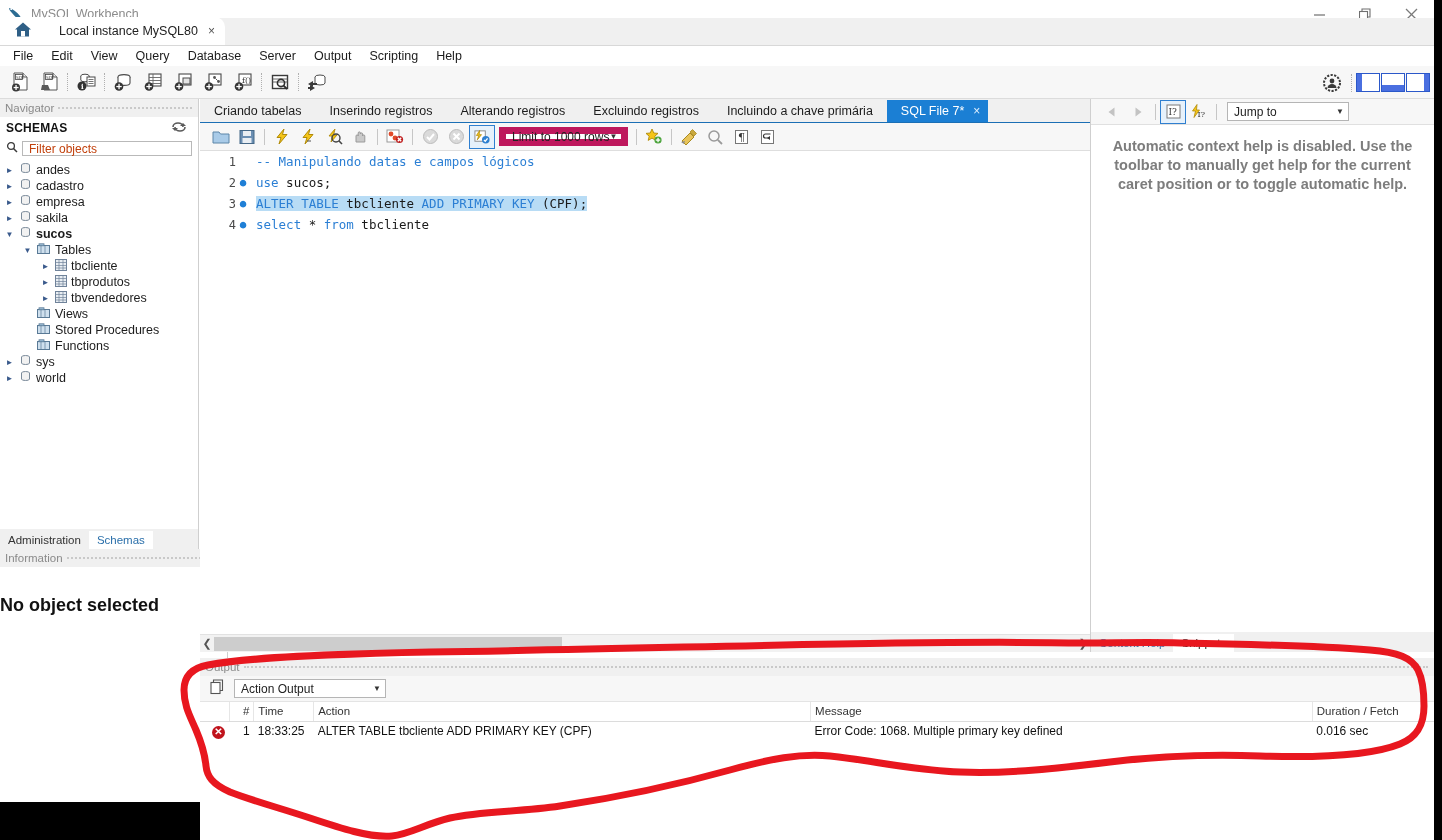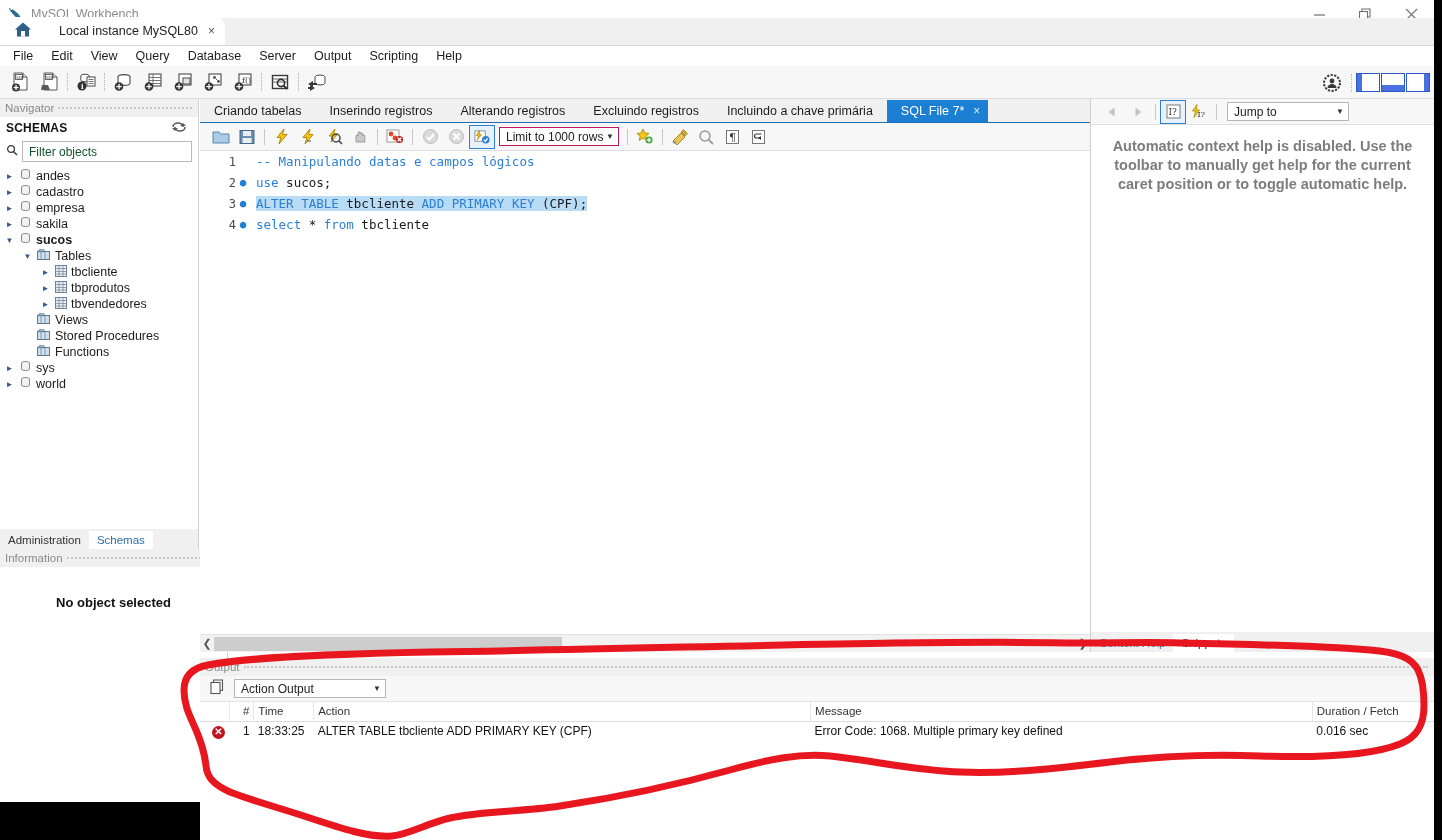"Limit to 1000 rows" .limit-select { border: 1px solid #be185d -> 7px solid #be185d }
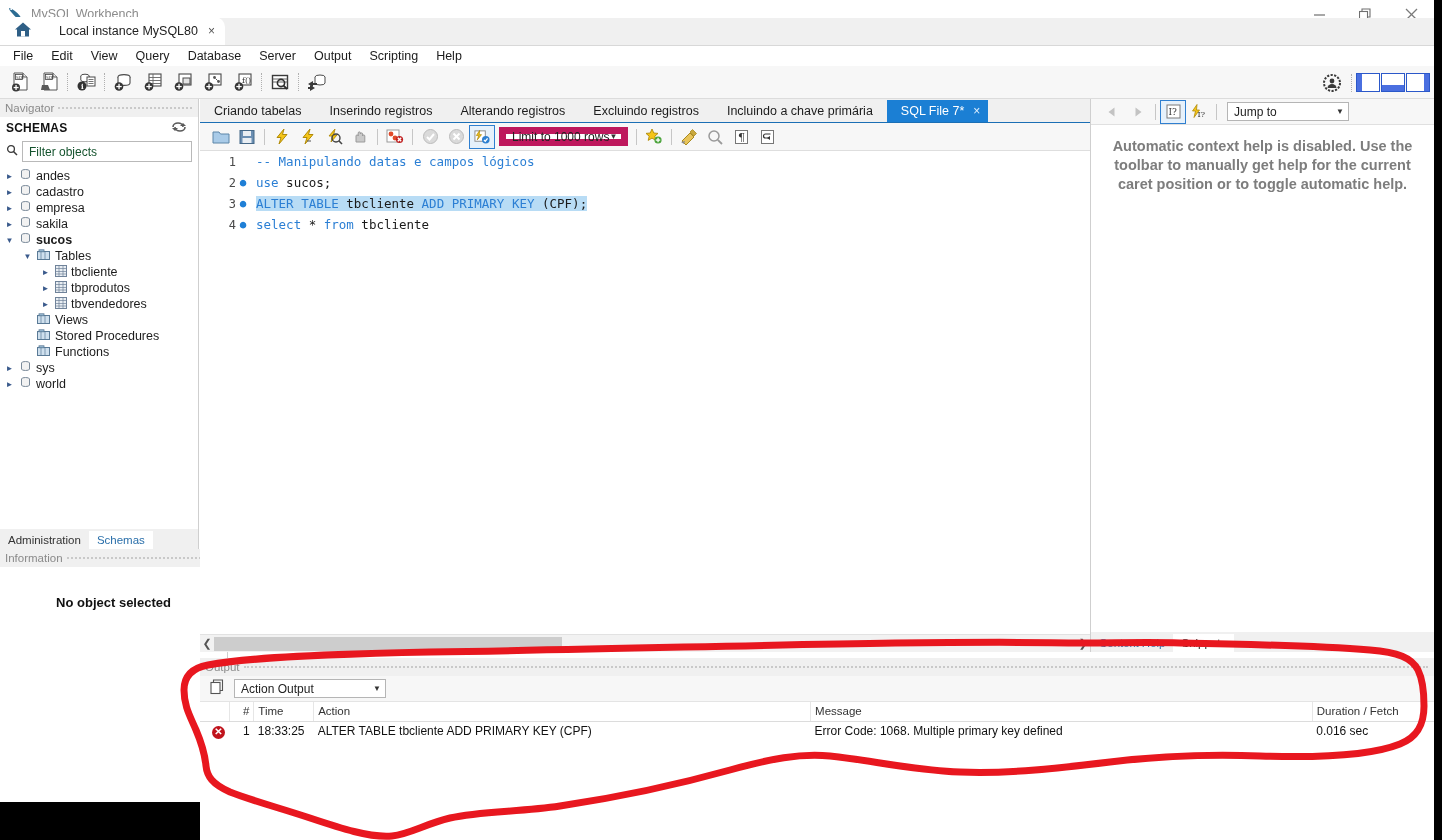"Filter objects" .filter-box { color: #14532d -> #c2410c; height: 21px -> 15px }
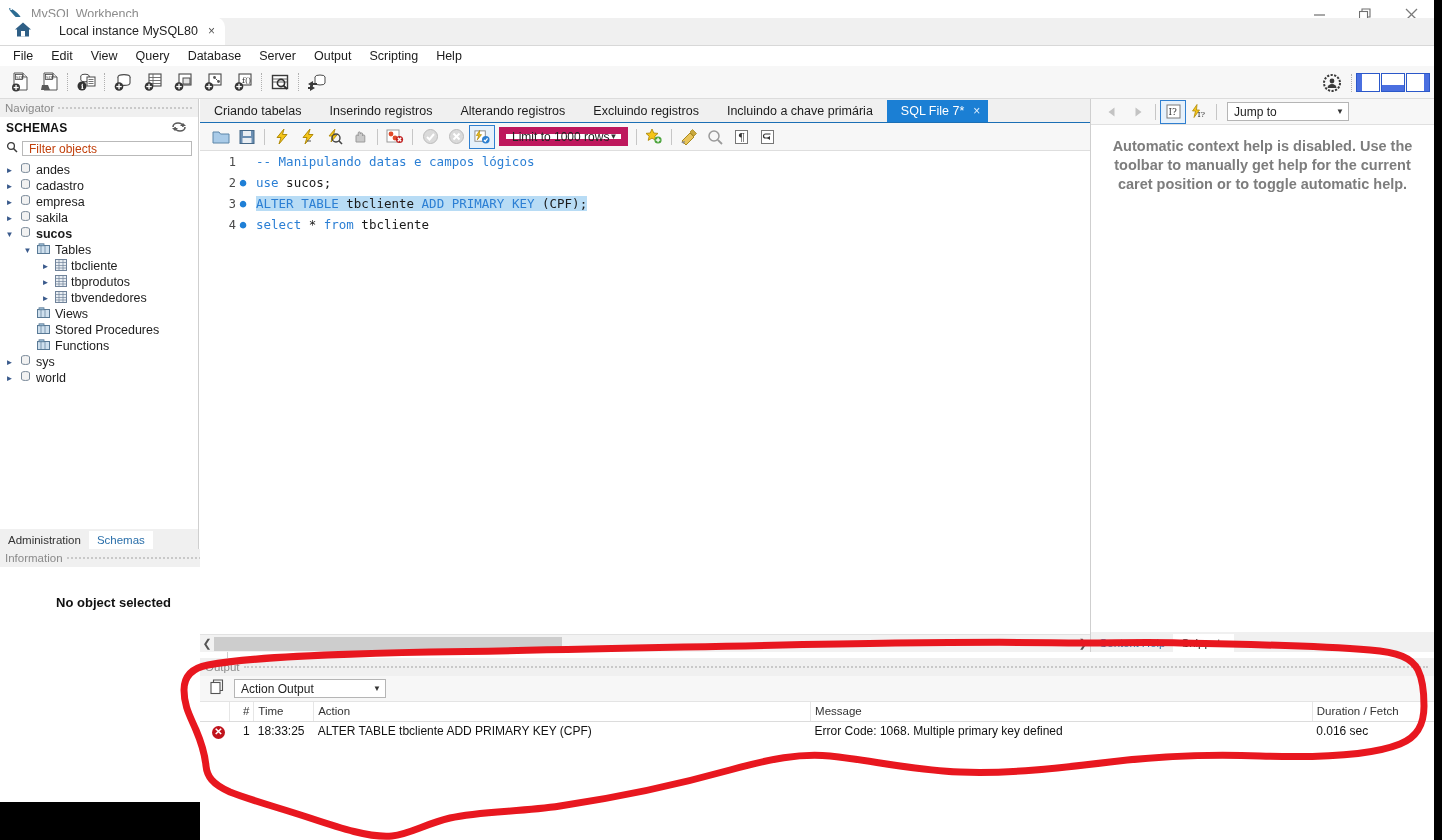"No object selected" .no-object { font-size: 13px -> 18px; text-align: center -> left }
